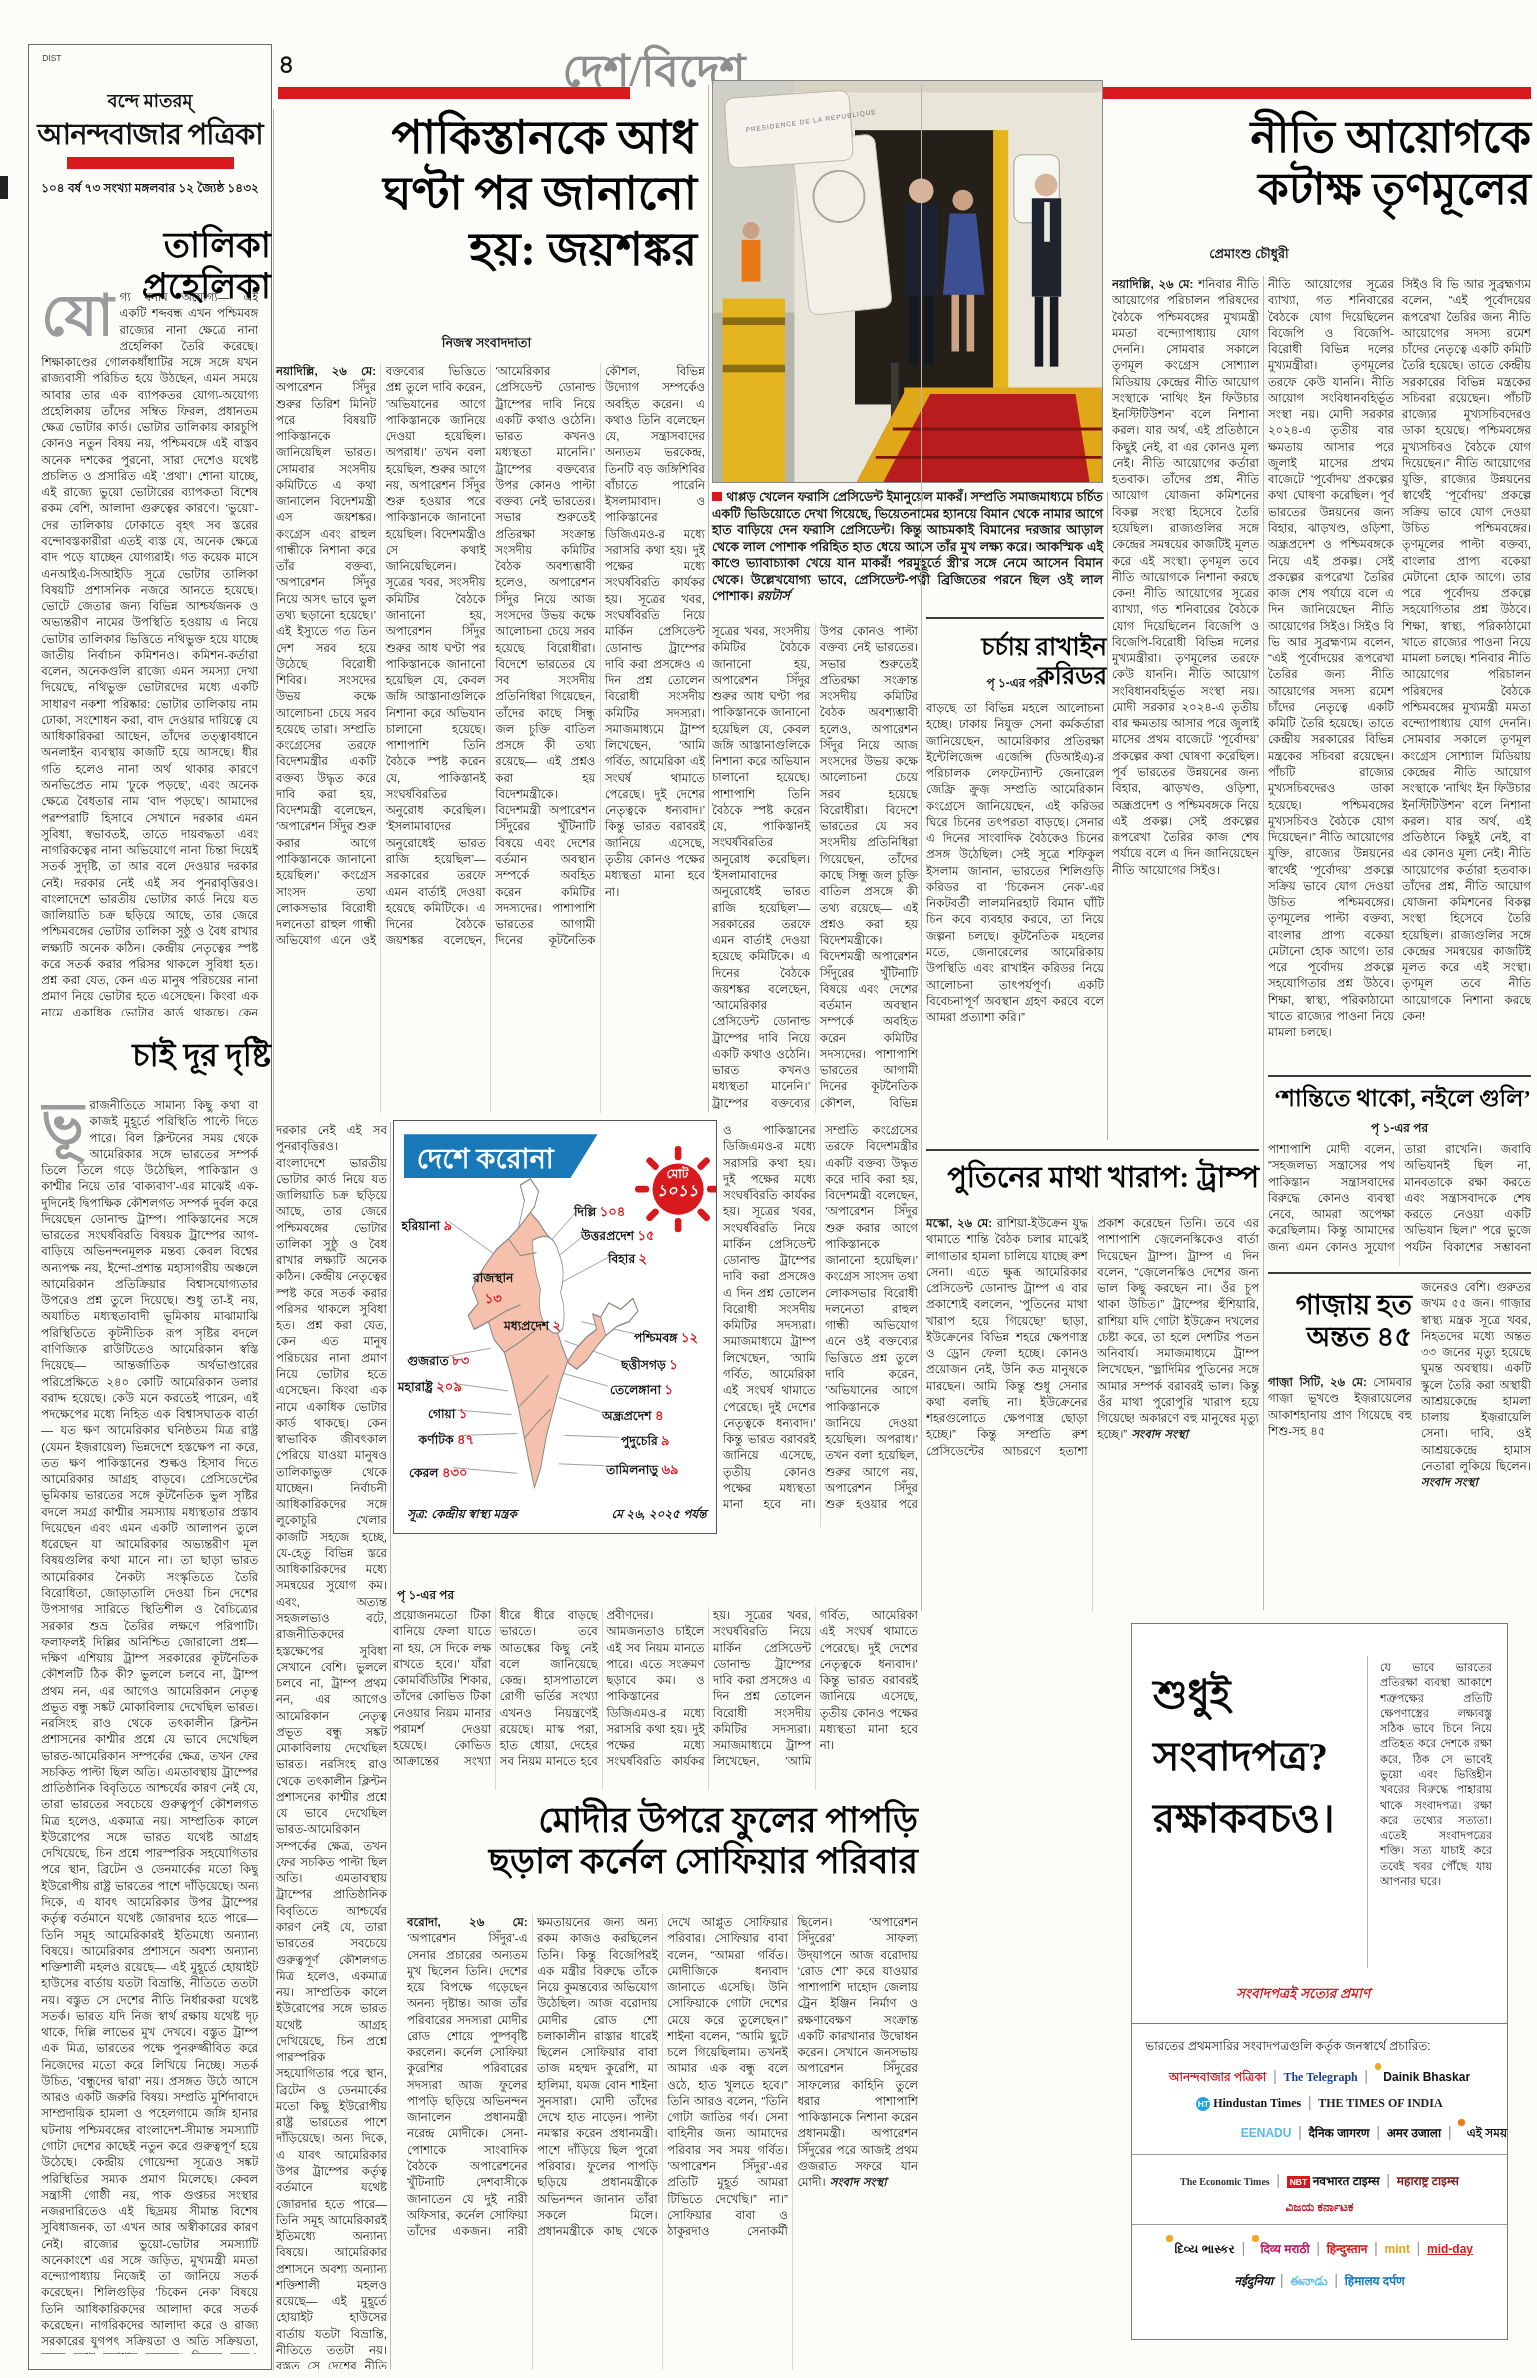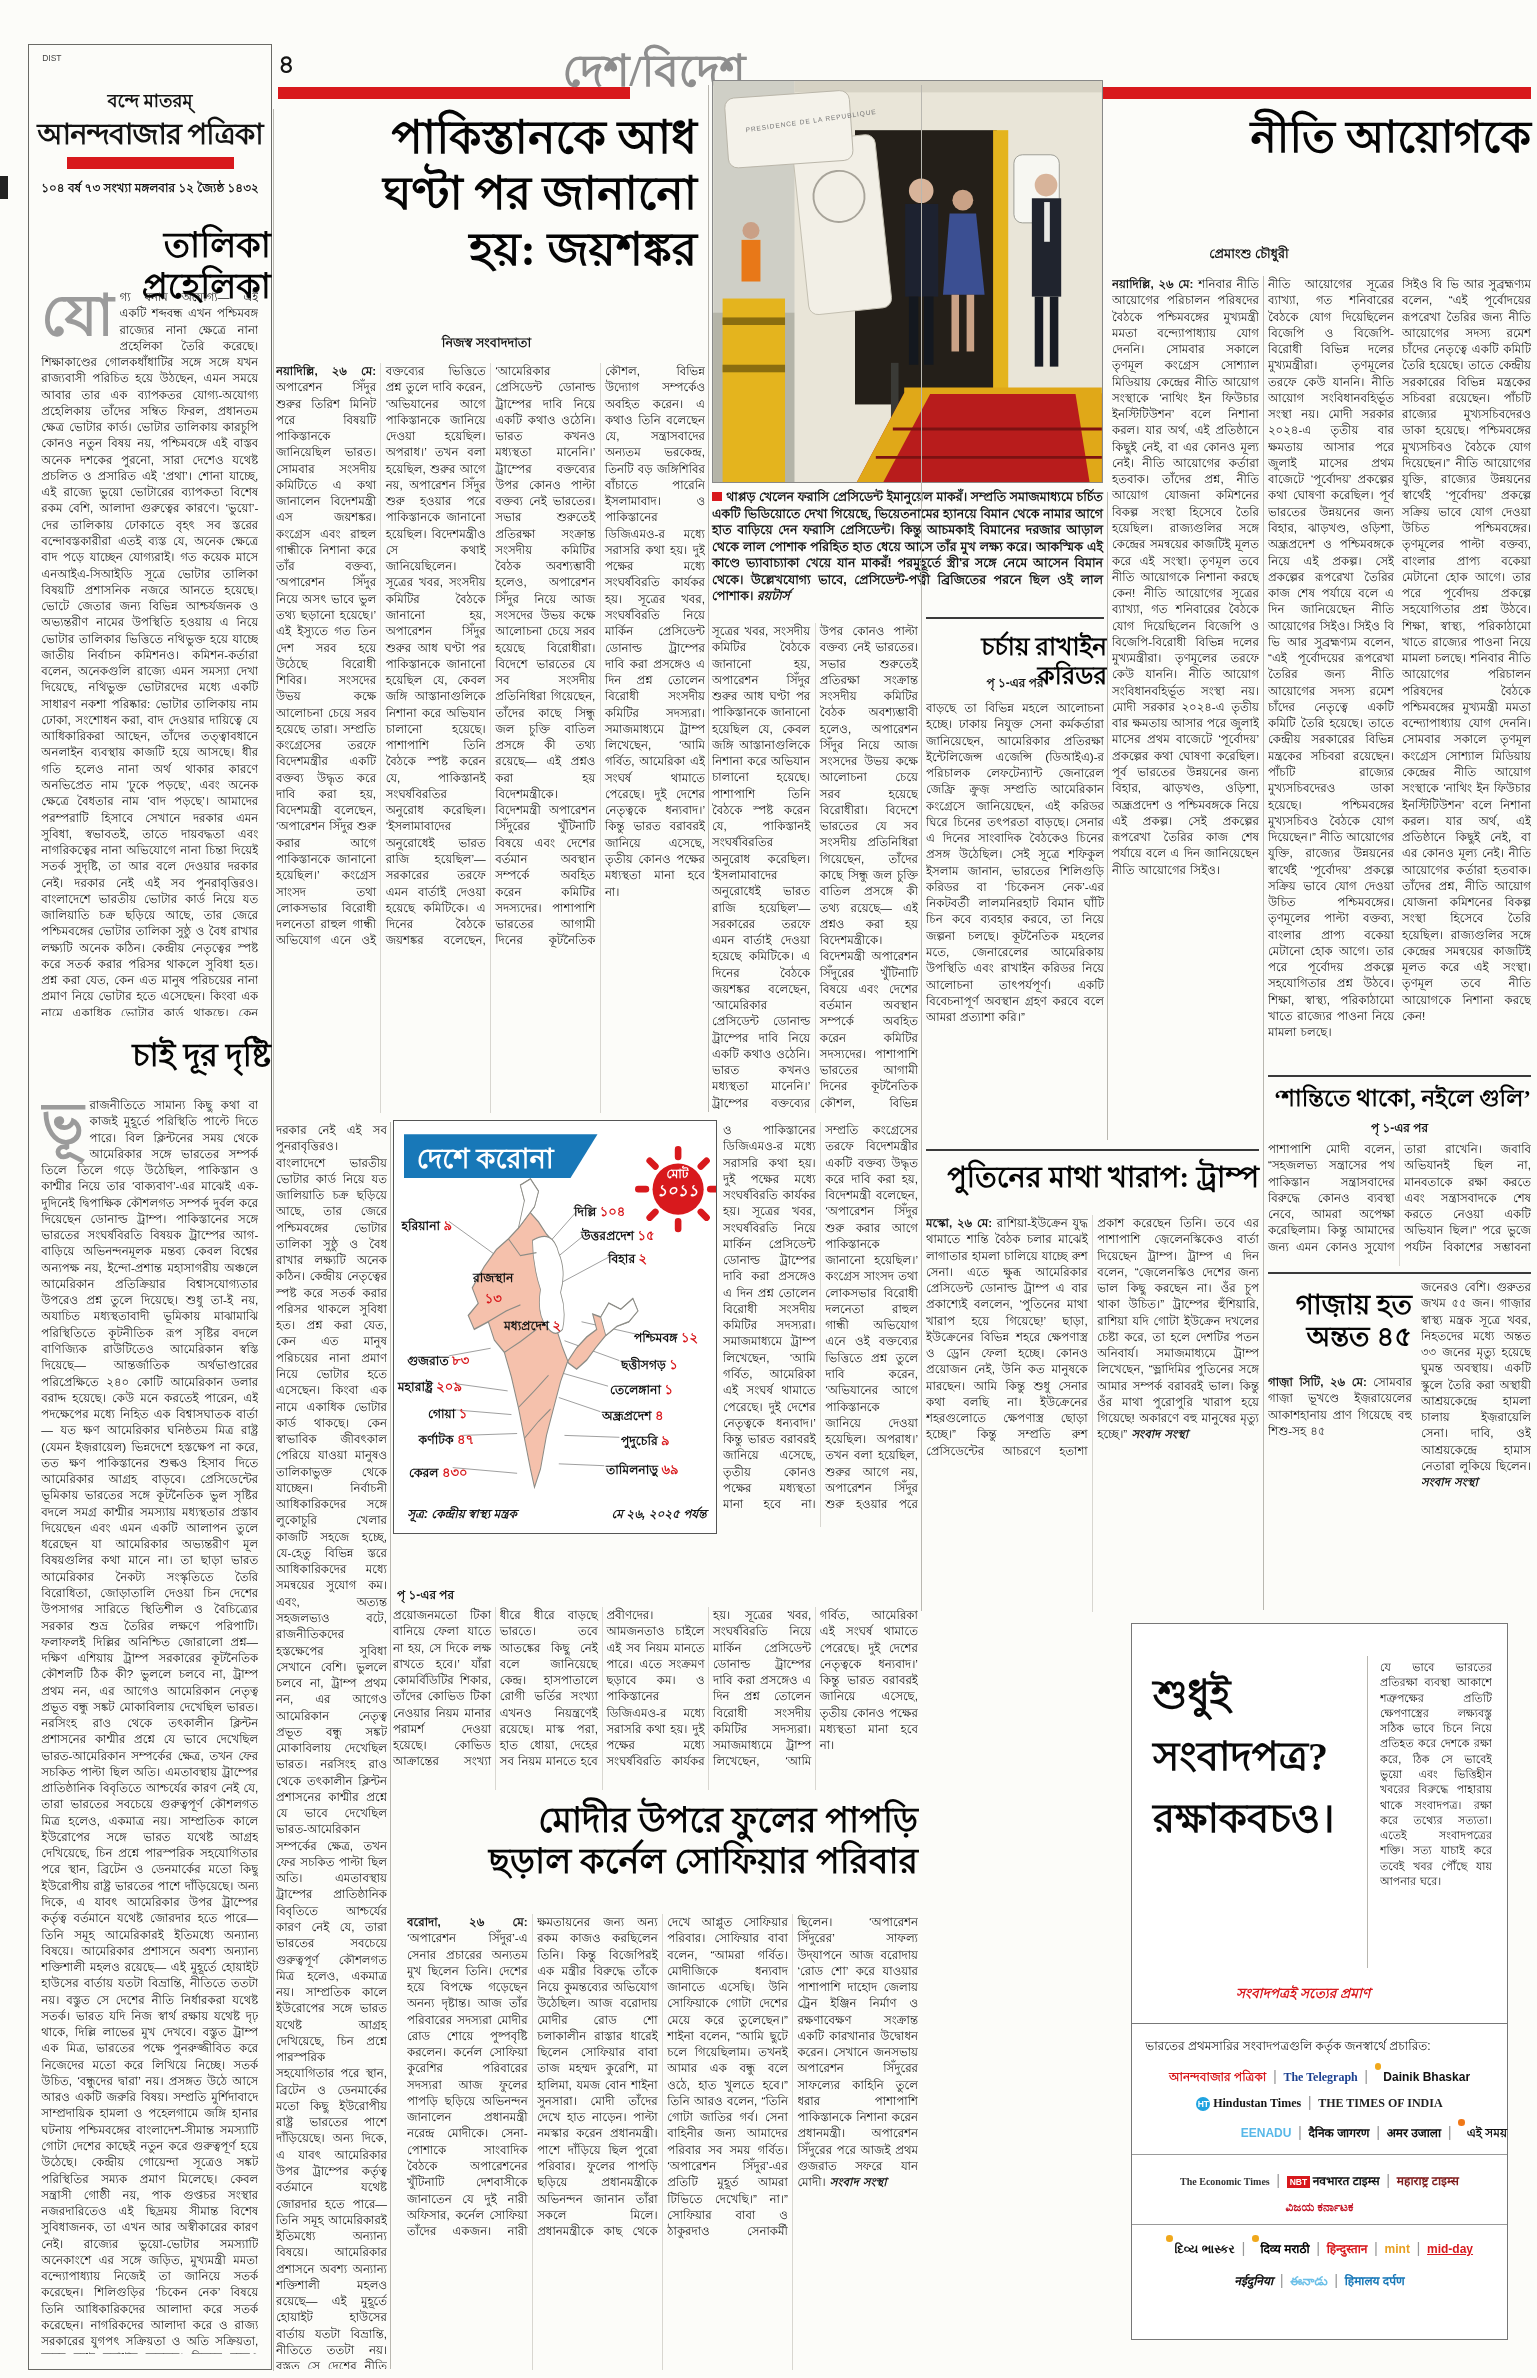"কটাক্ষ তৃণমূলের" div { html: none -> <div>কটাক্ষ তৃণমূলের</div> }
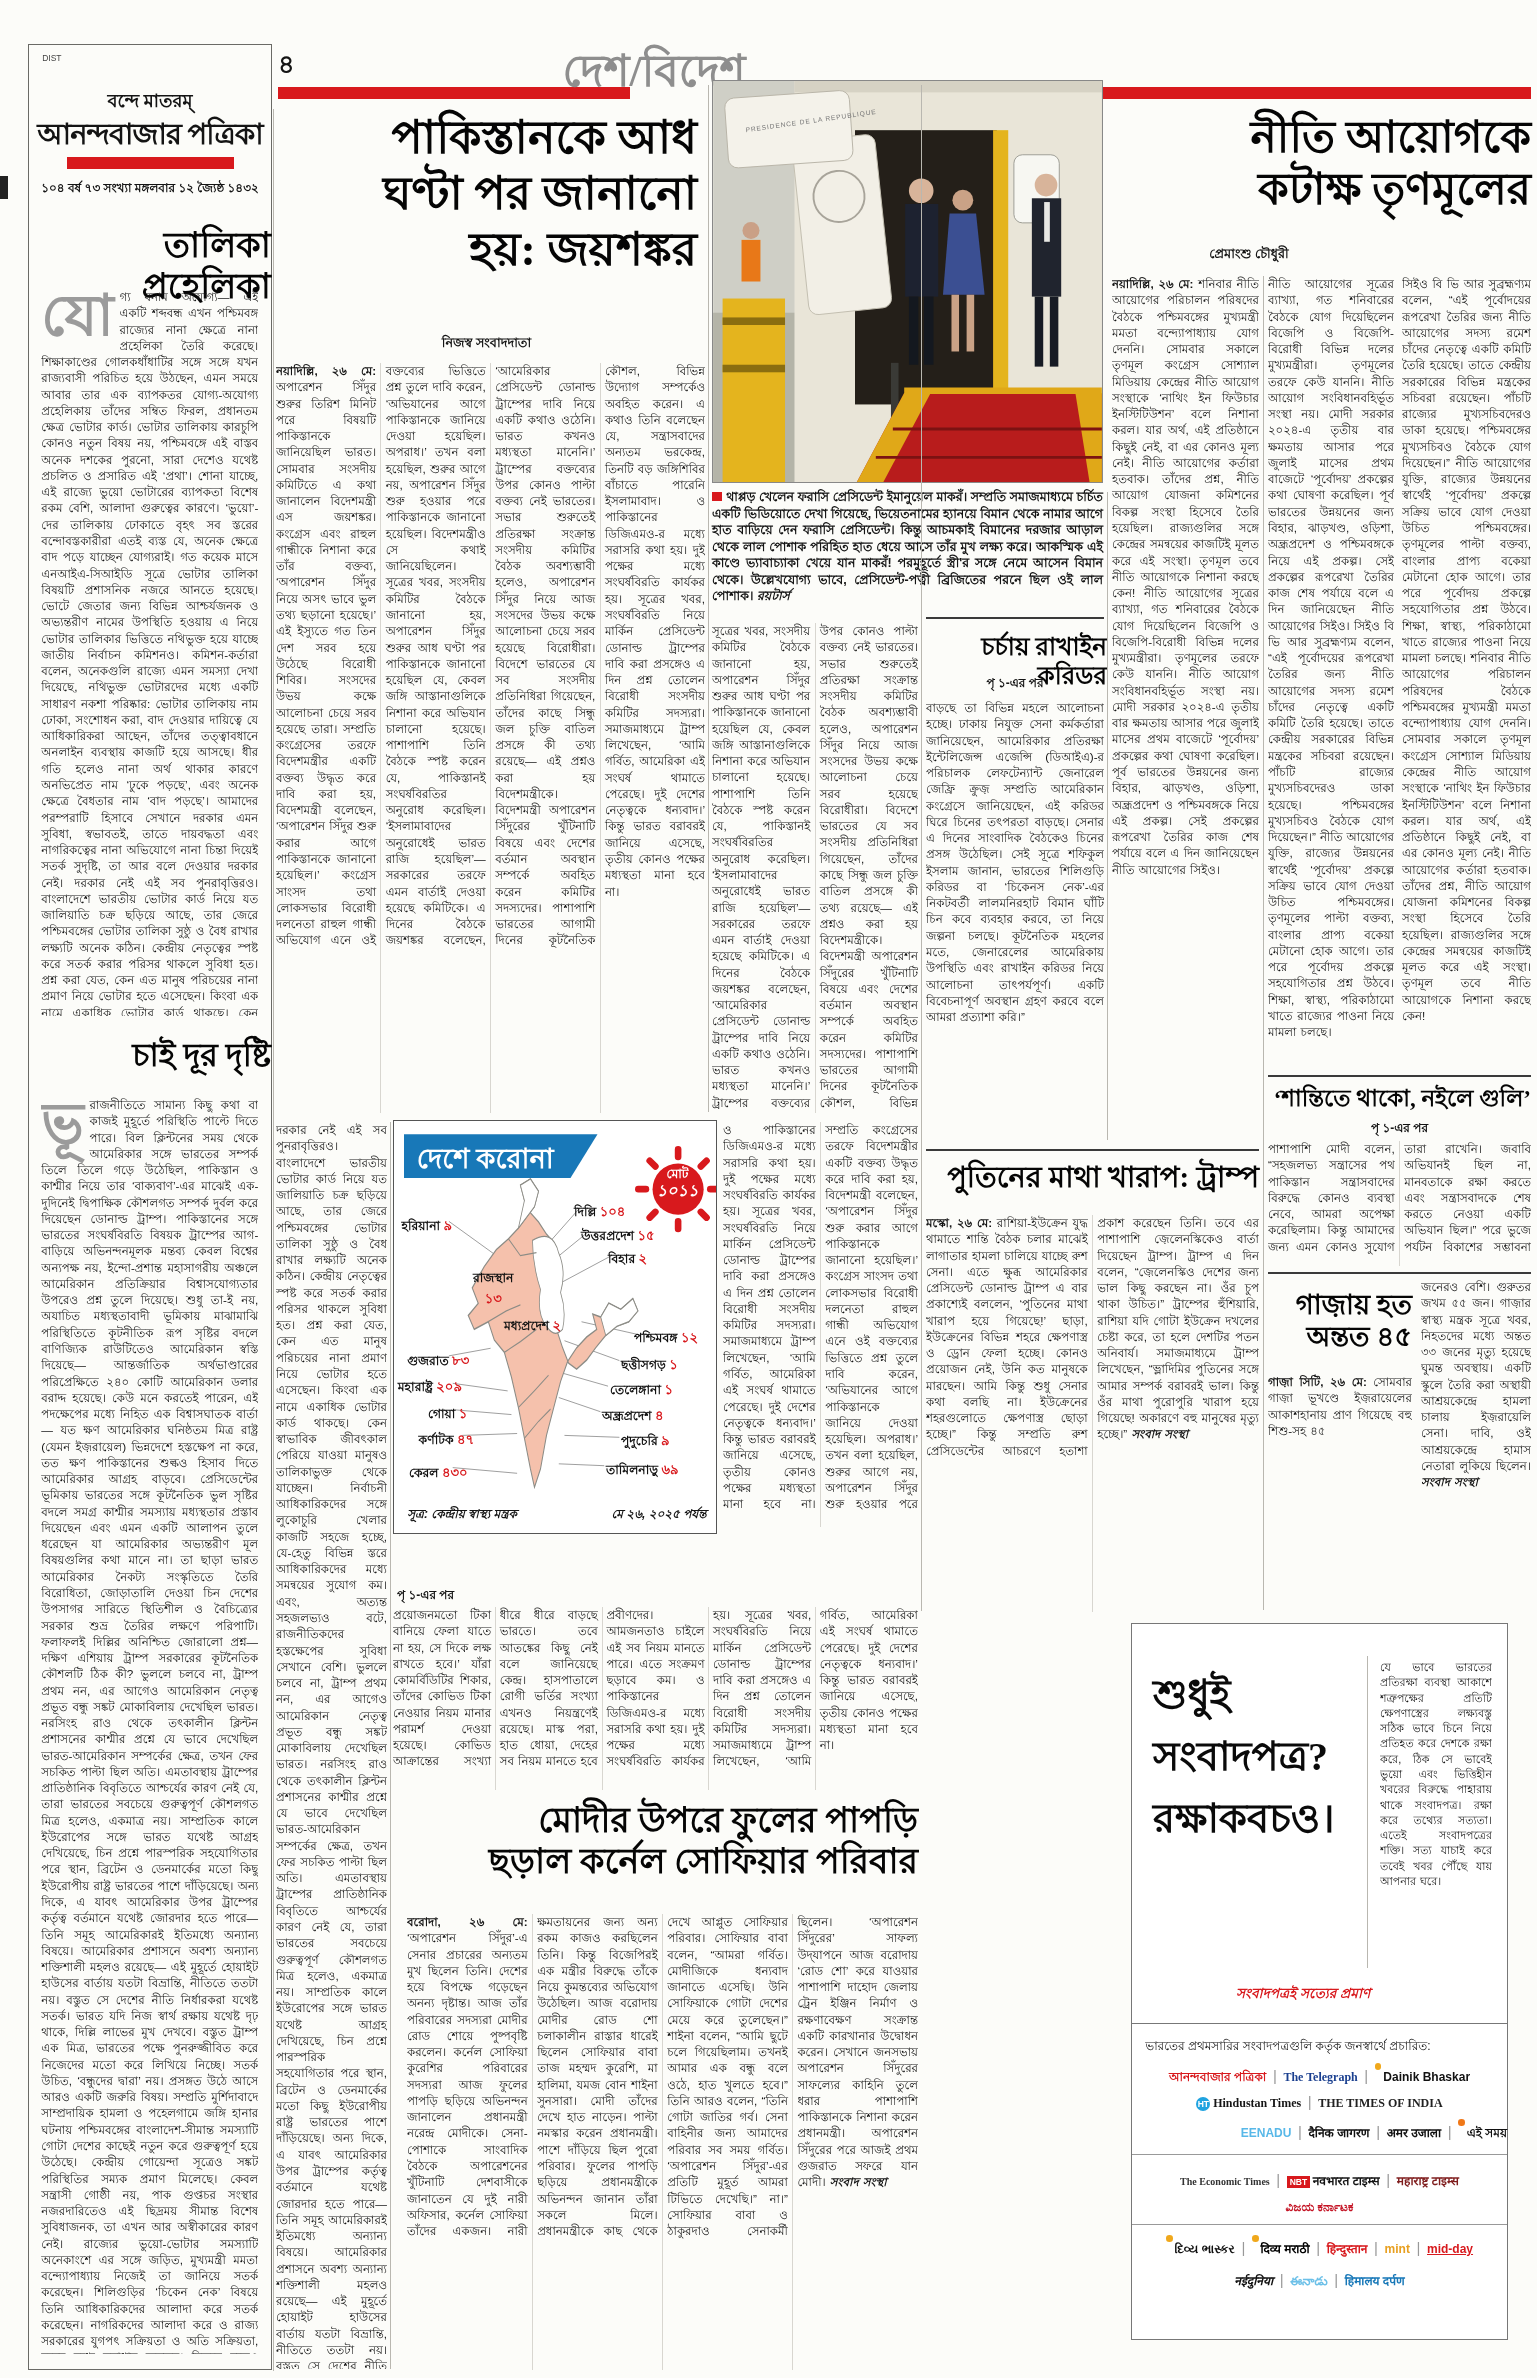"दिव्य मराठी" .divyam { color: #000000 -> #be185d }
